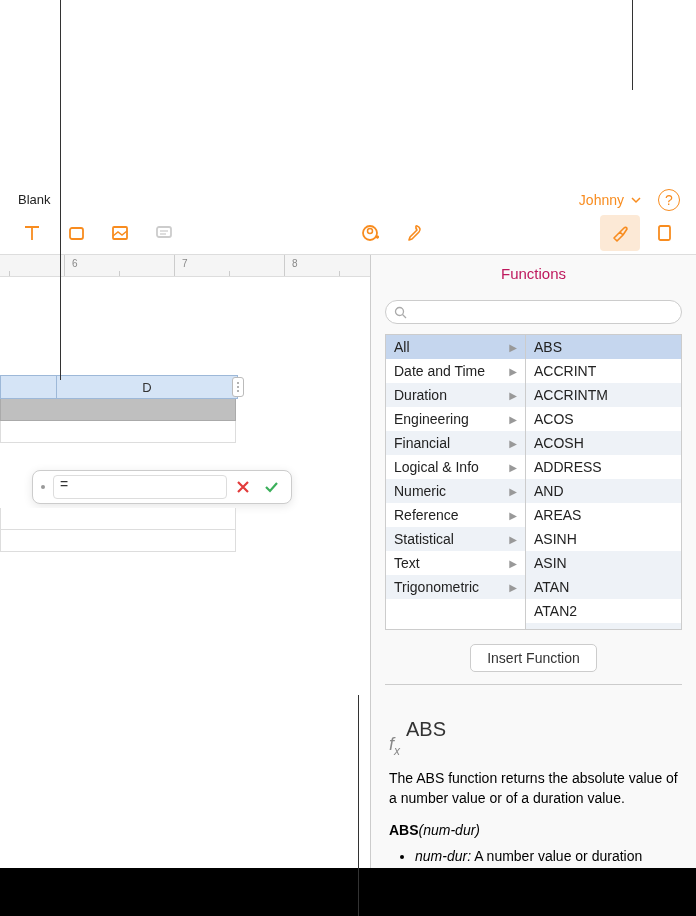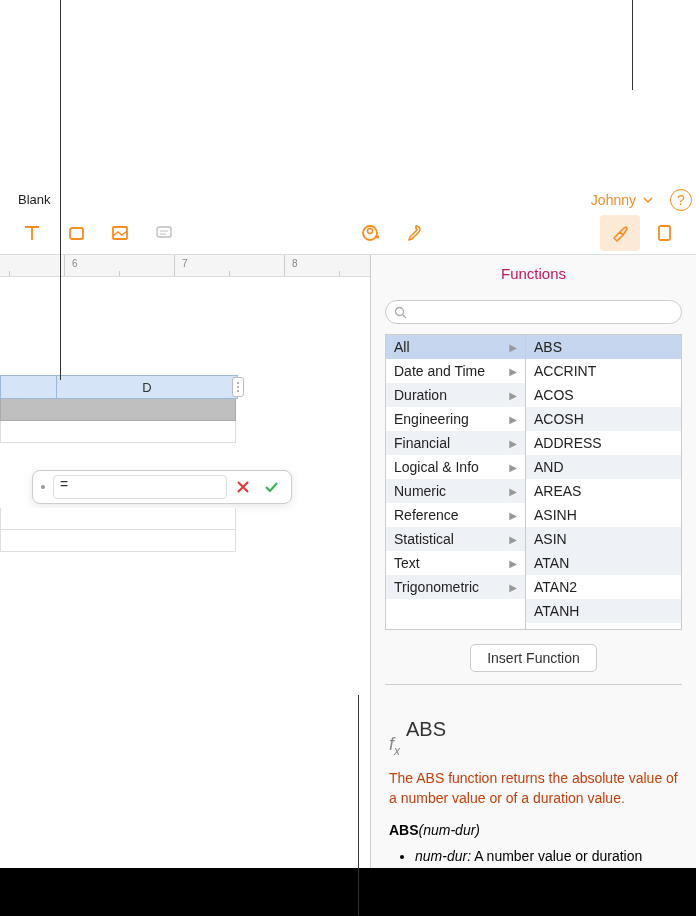"Blank" .titlebar { padding: 4px 4px 2px 18px -> 4px 16px 2px 18px }
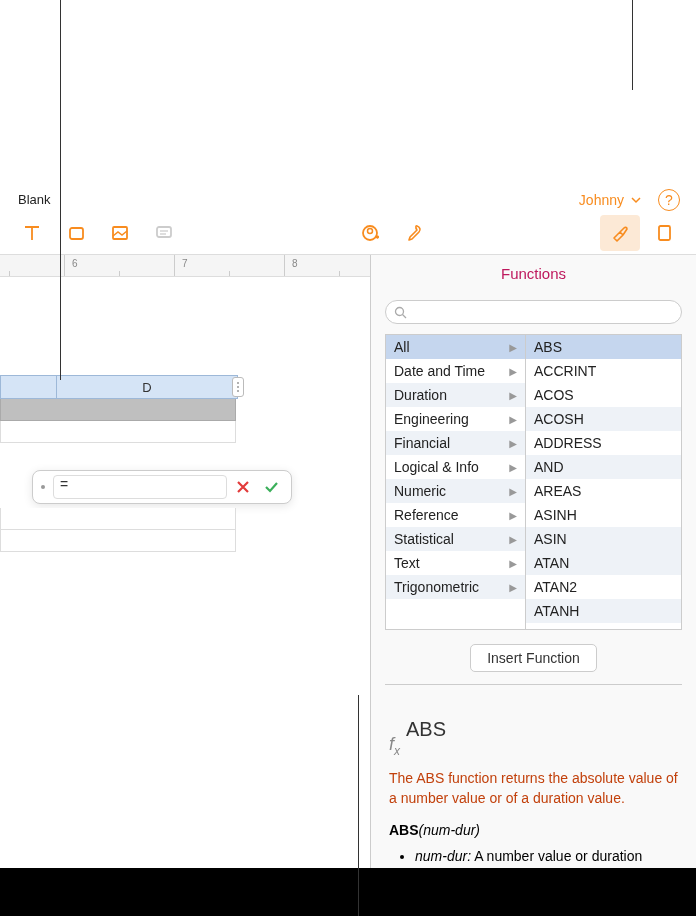"ACCRINTM" div.list-item { html: none -> <div> <span>ACCRINTM</span> </div> }
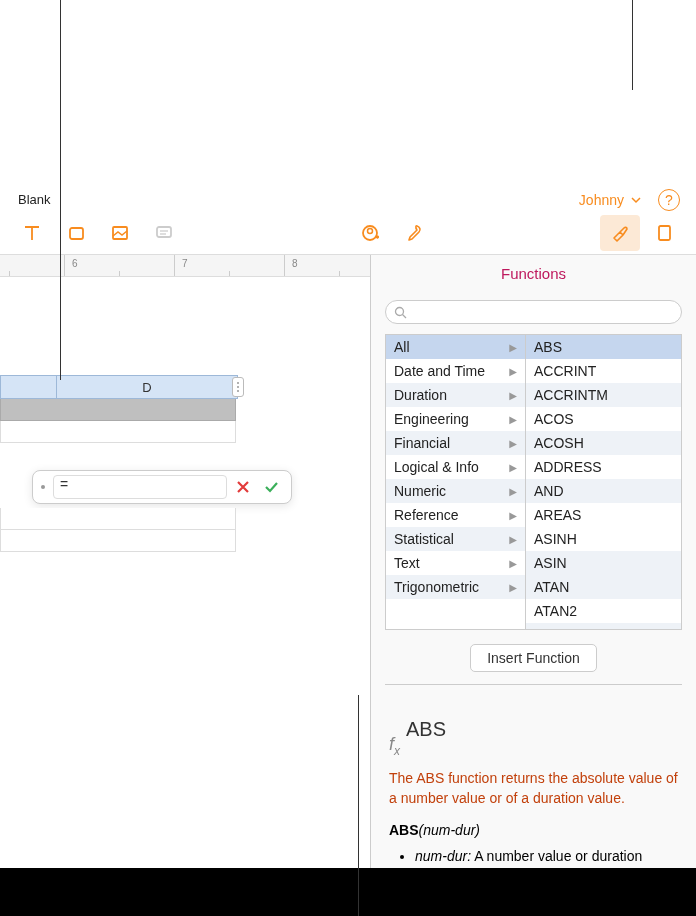"The ABS function returns the" .func-desc { color: #c2410c -> #000000 }
